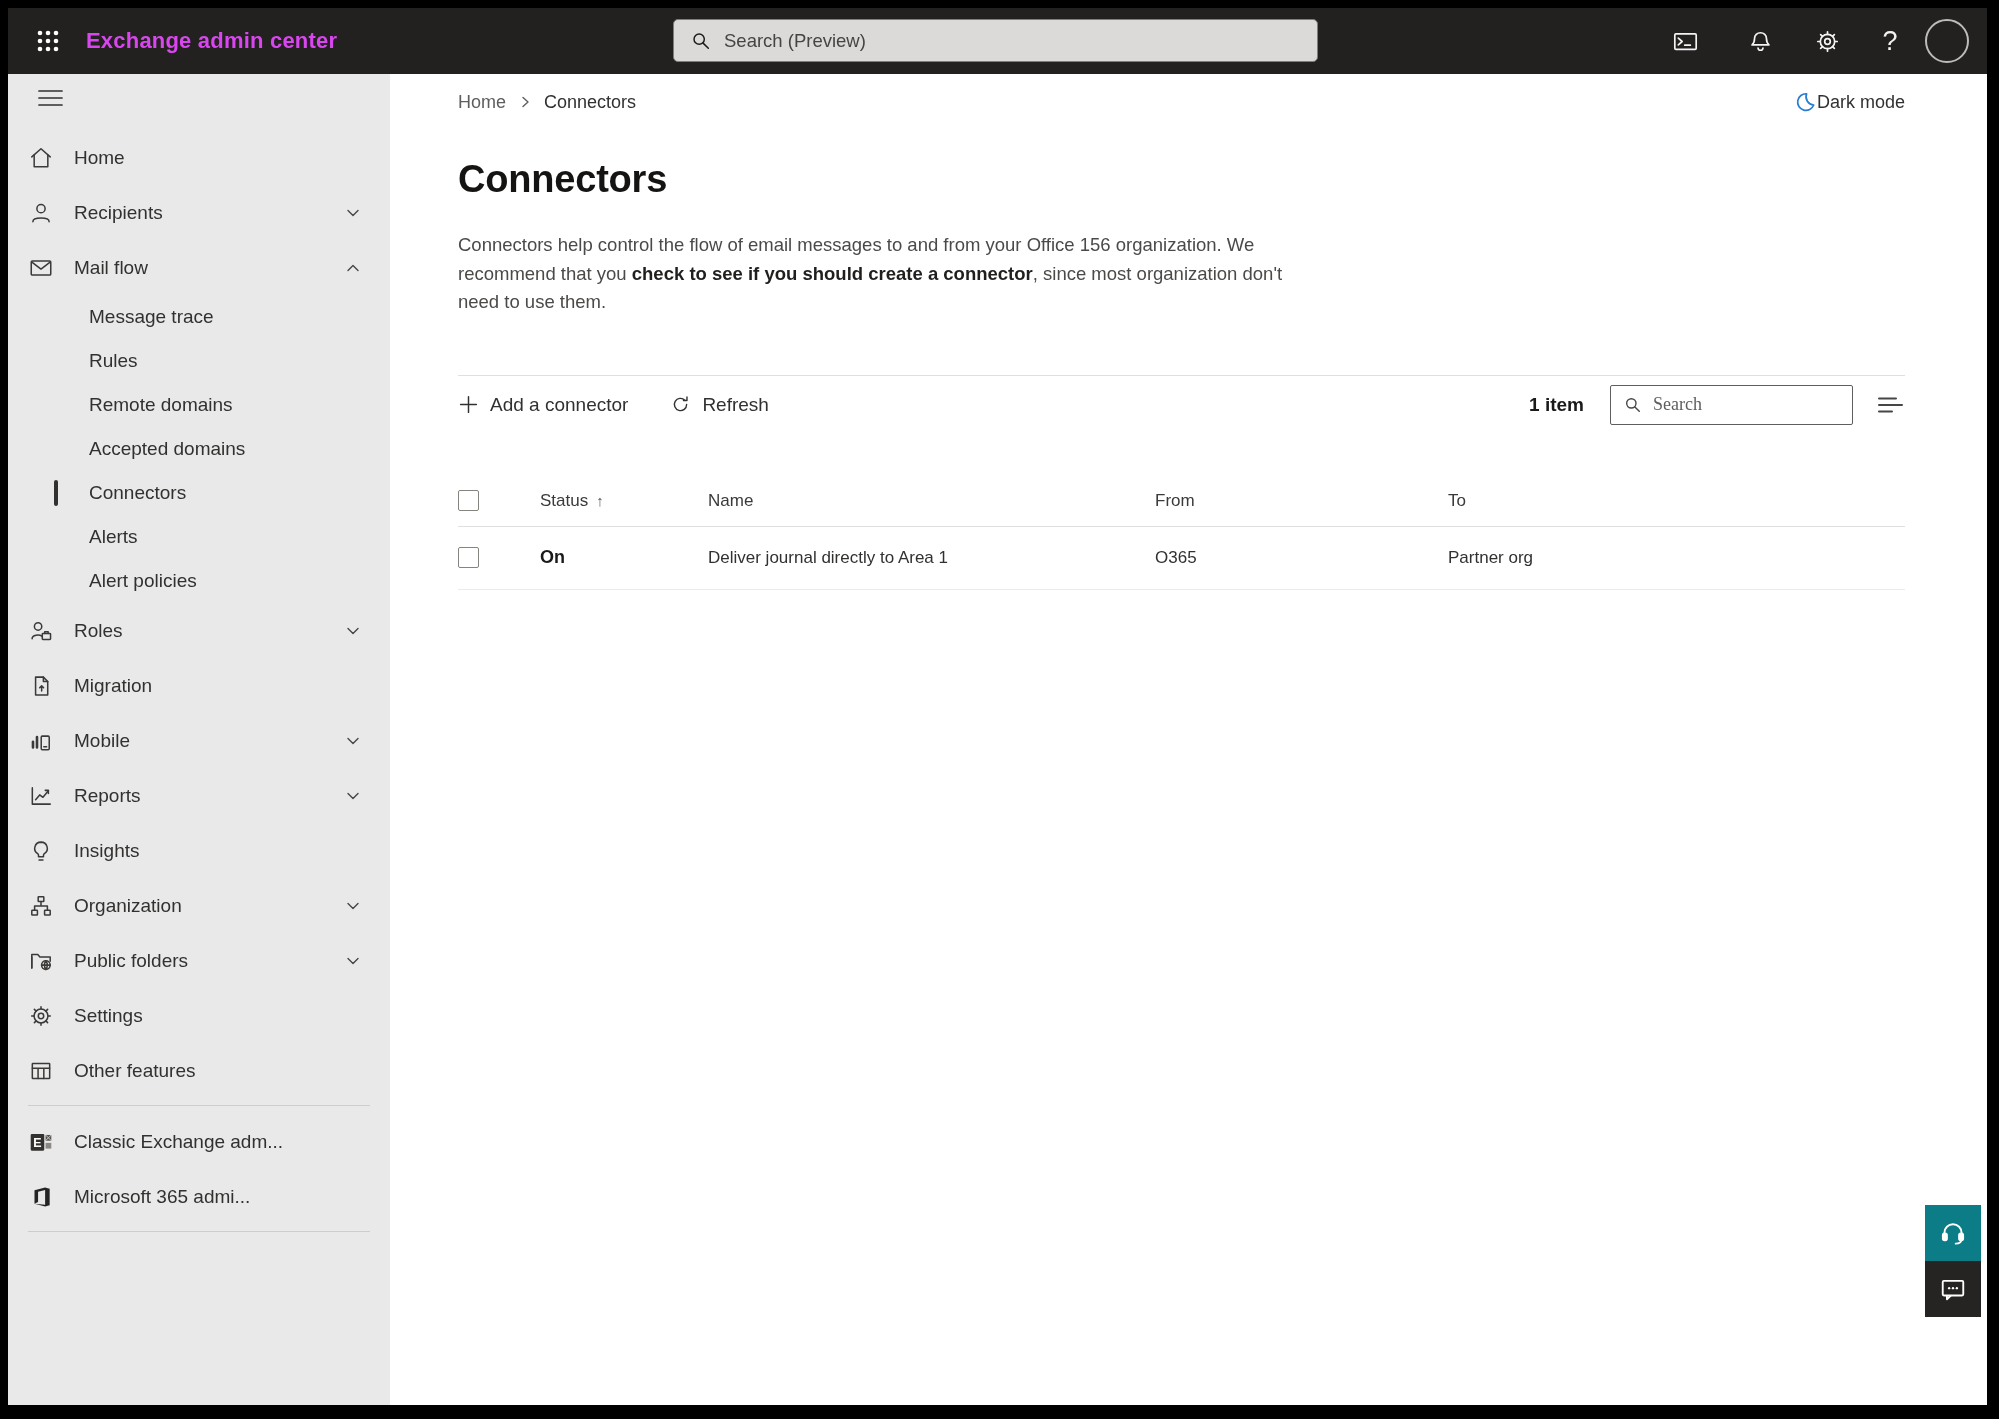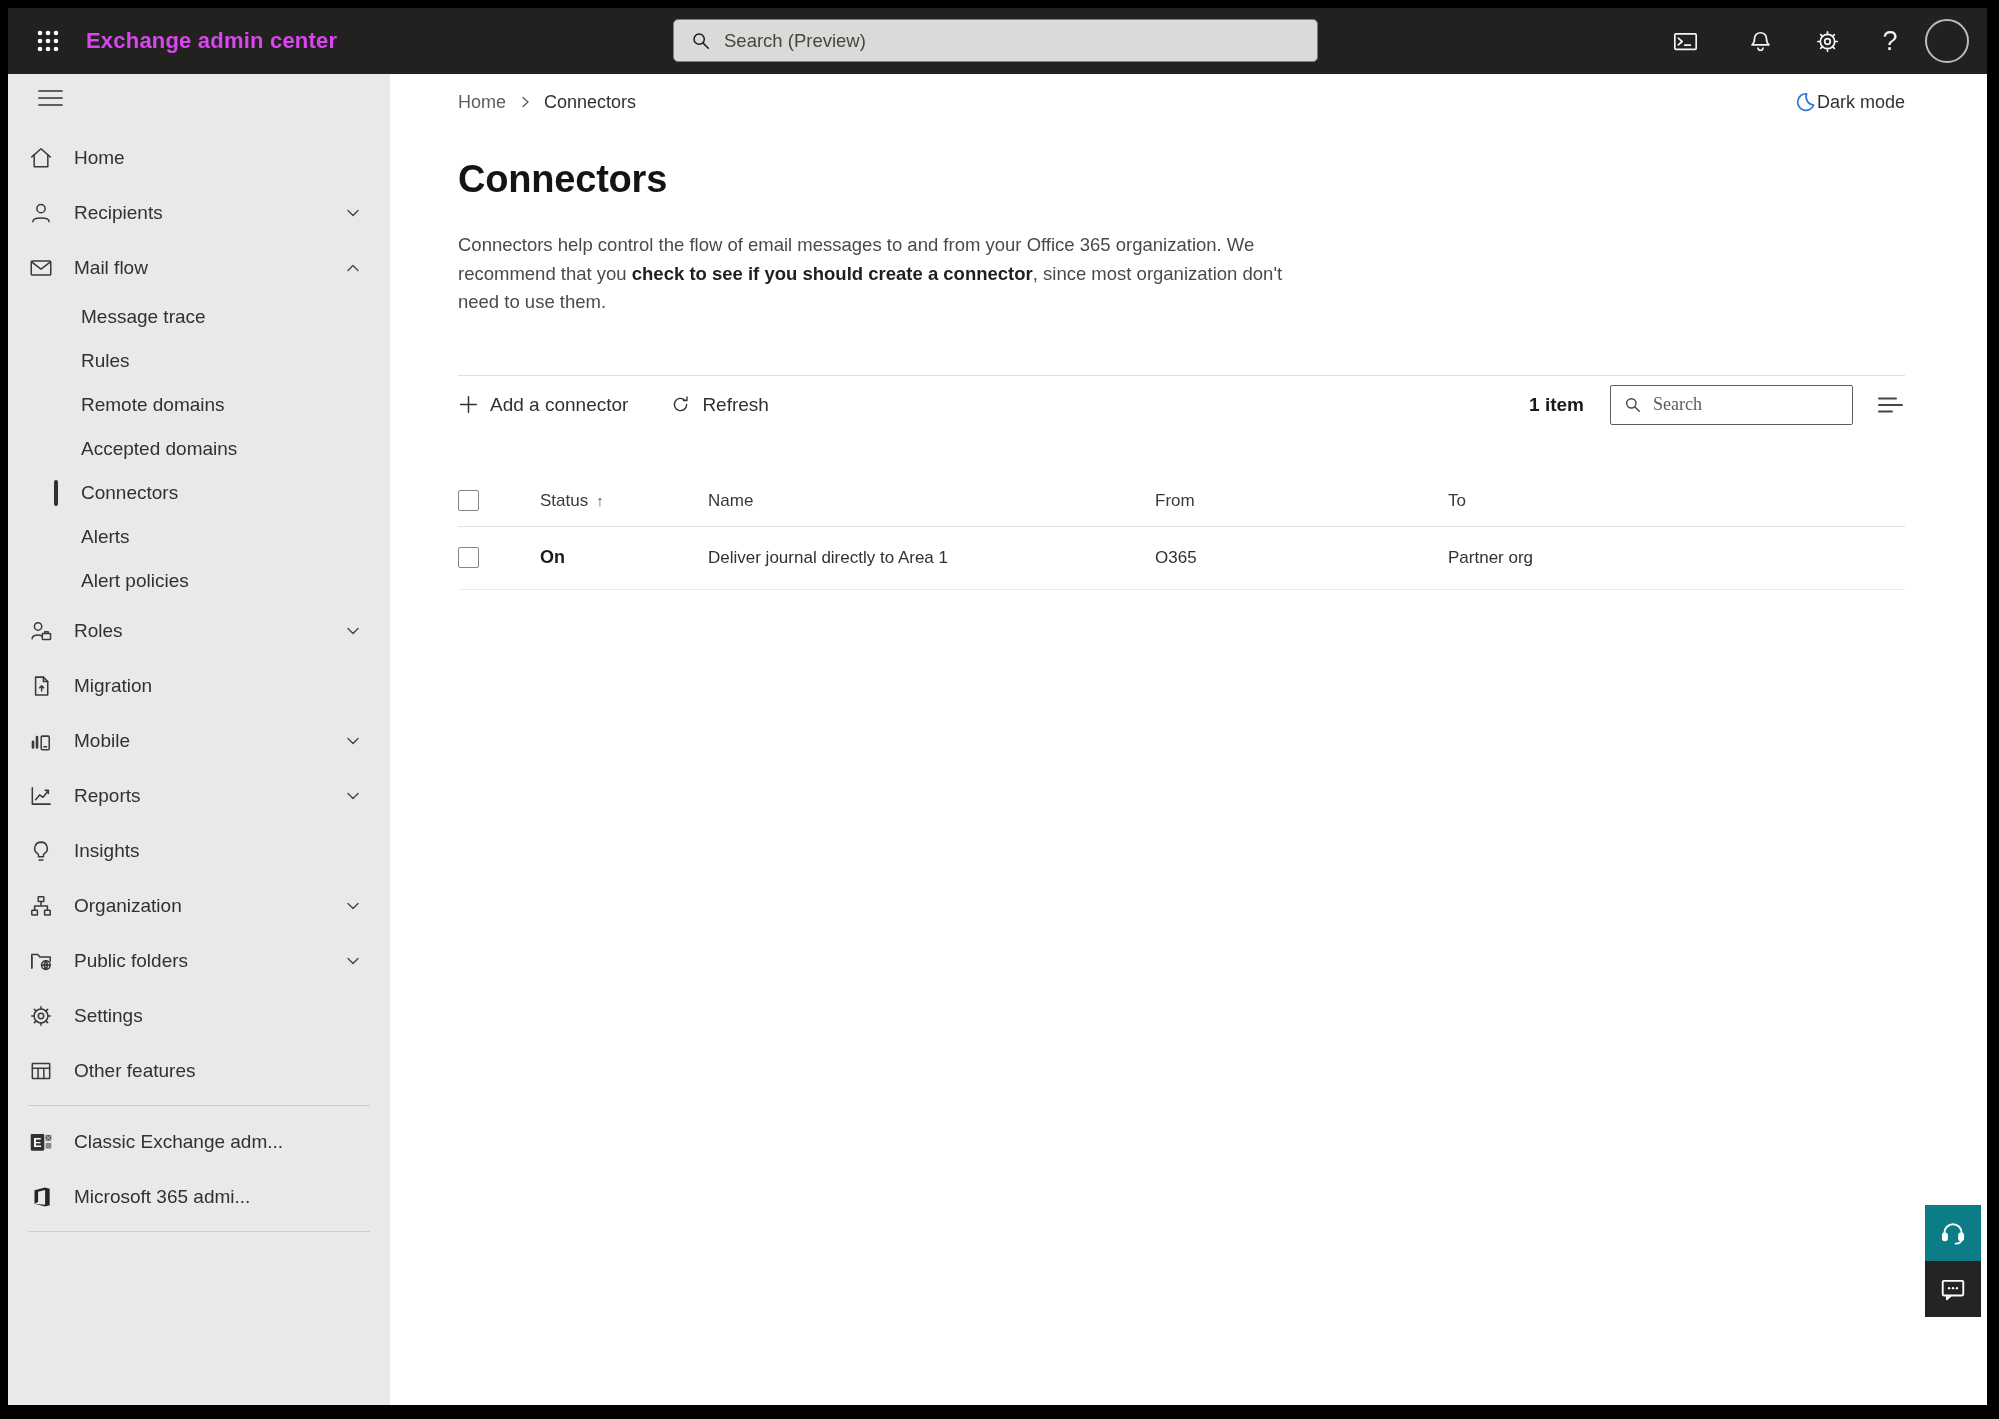"Connectors help control the flow" div { text: 365 -> 156 }
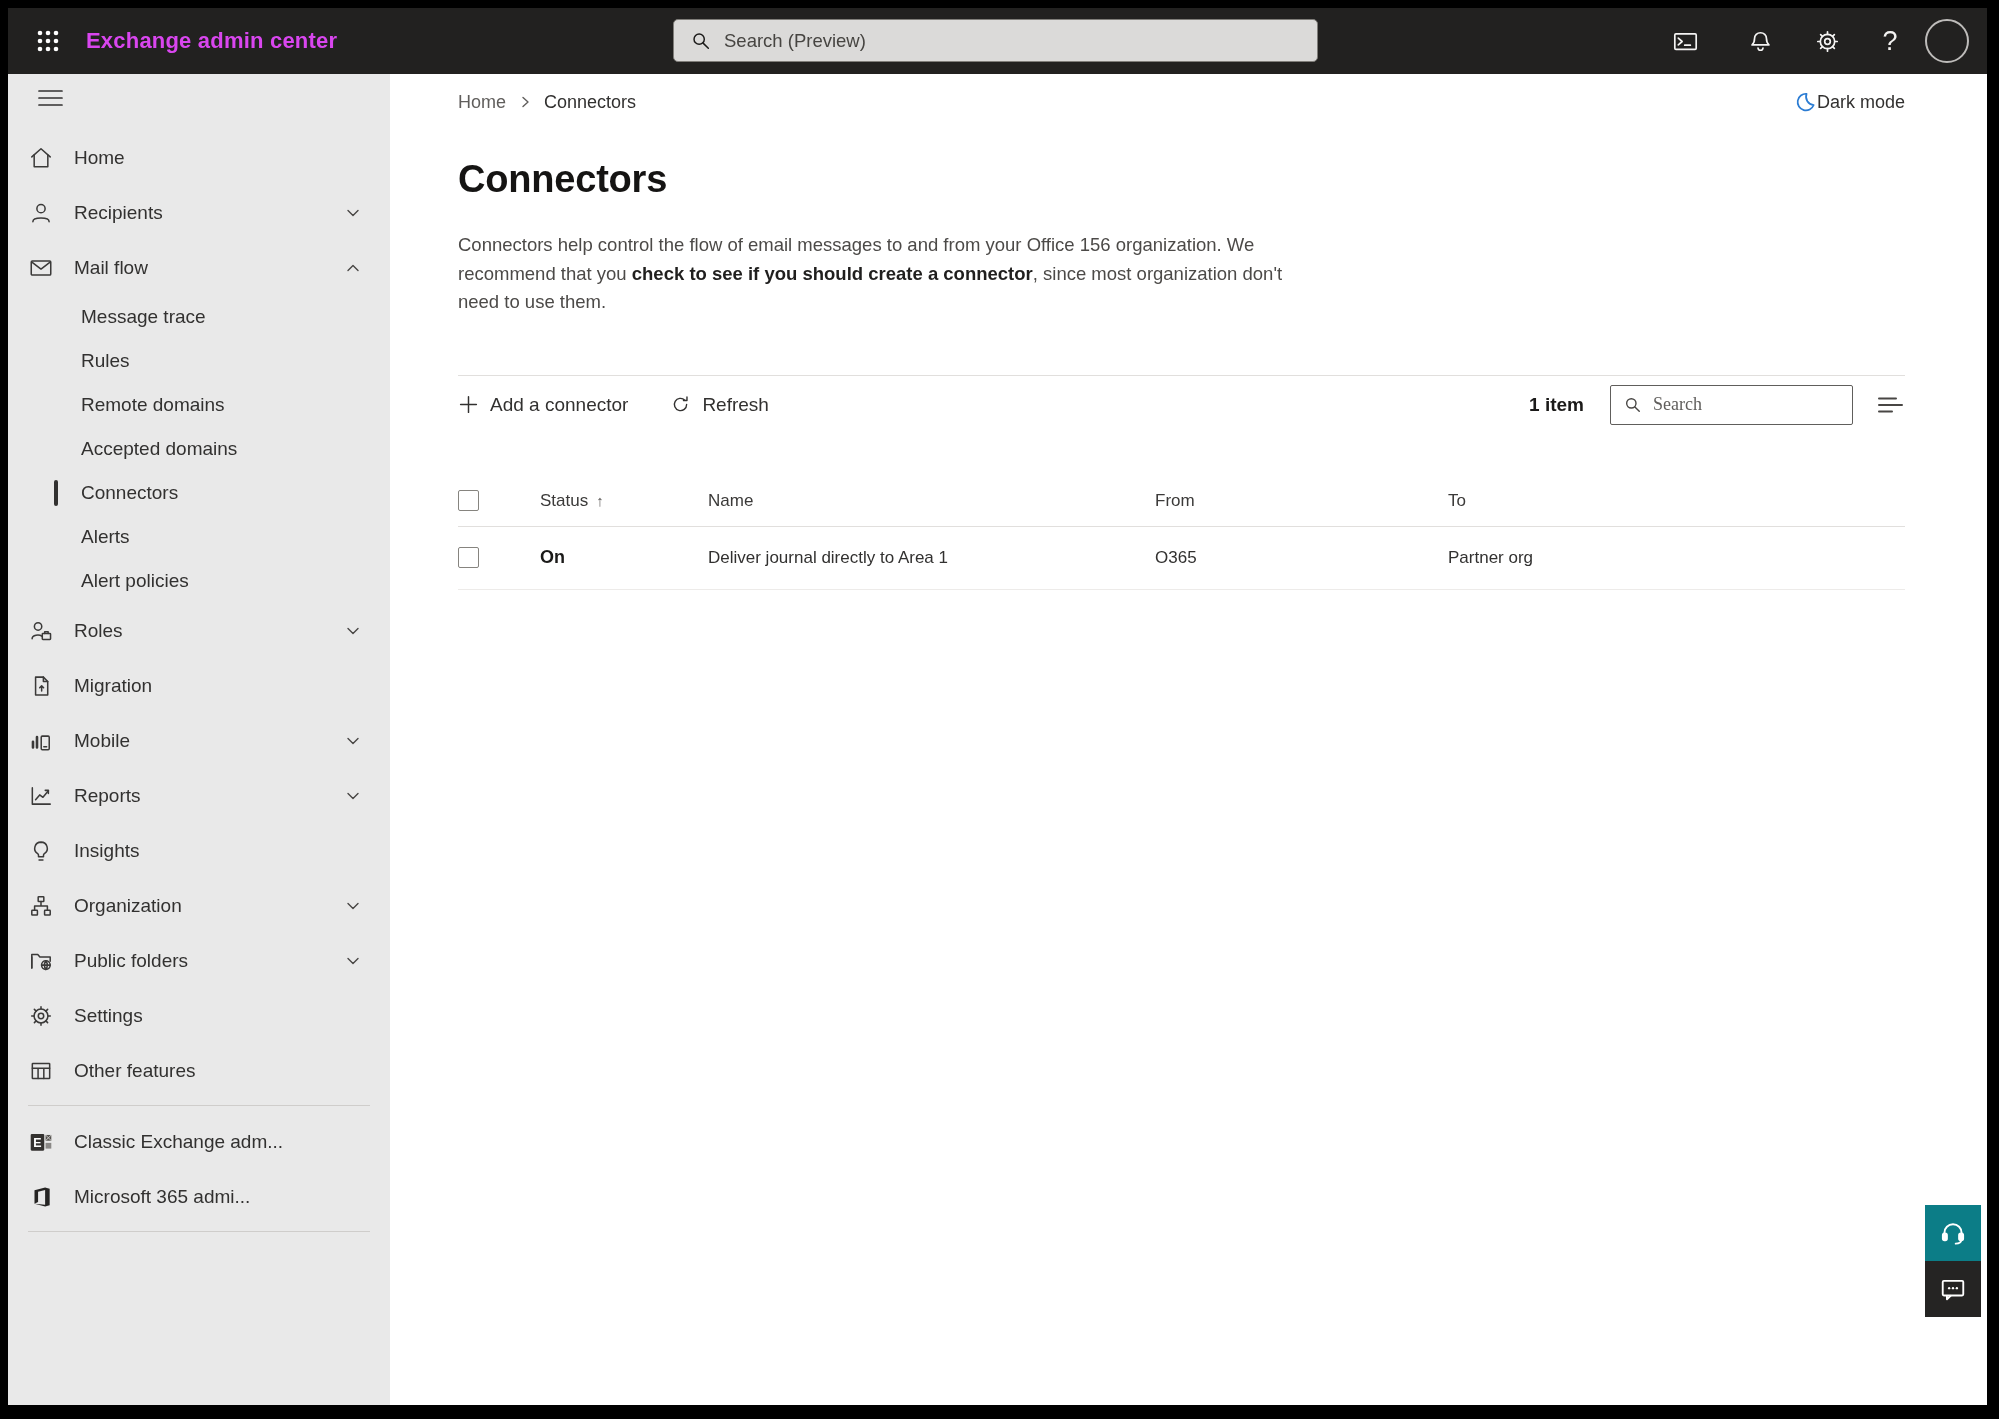"Message trace" .sub .lb { margin-left: 8px -> 16px }
